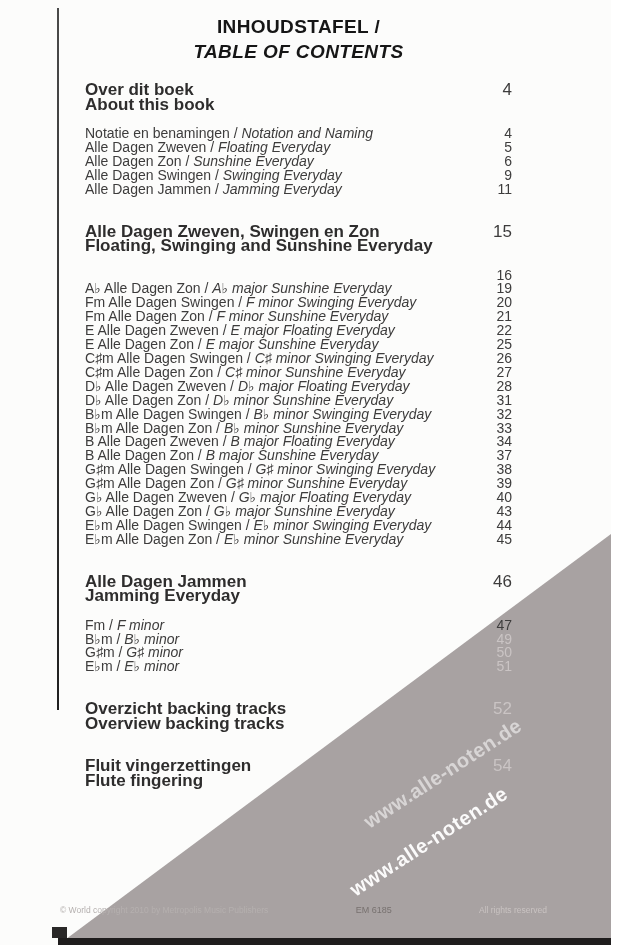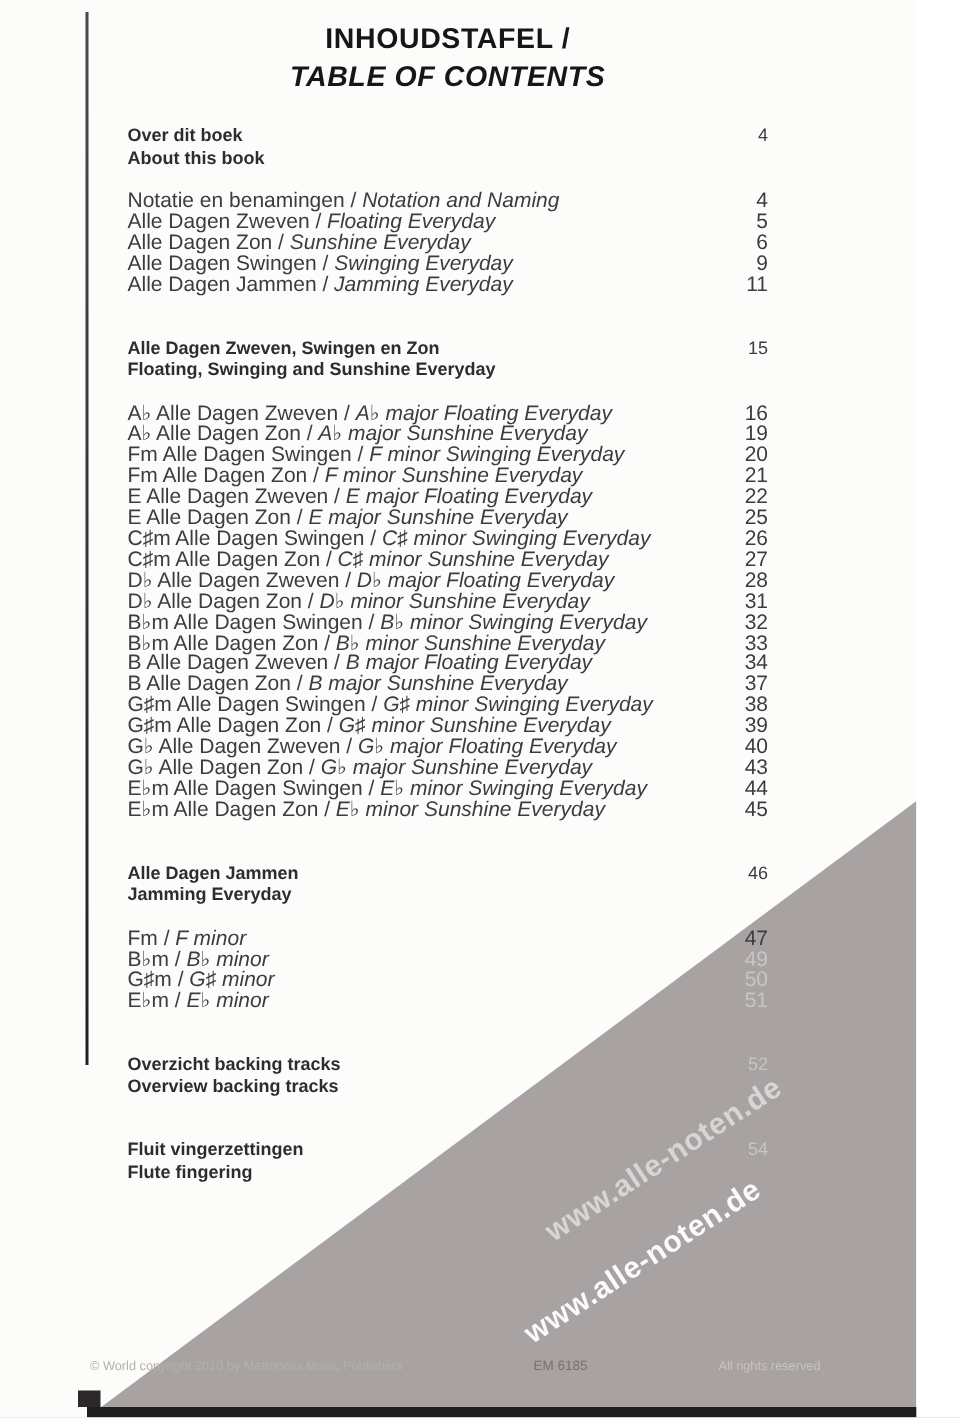"Over dit boek" .toc-heading { font-size: 12px -> 17px }
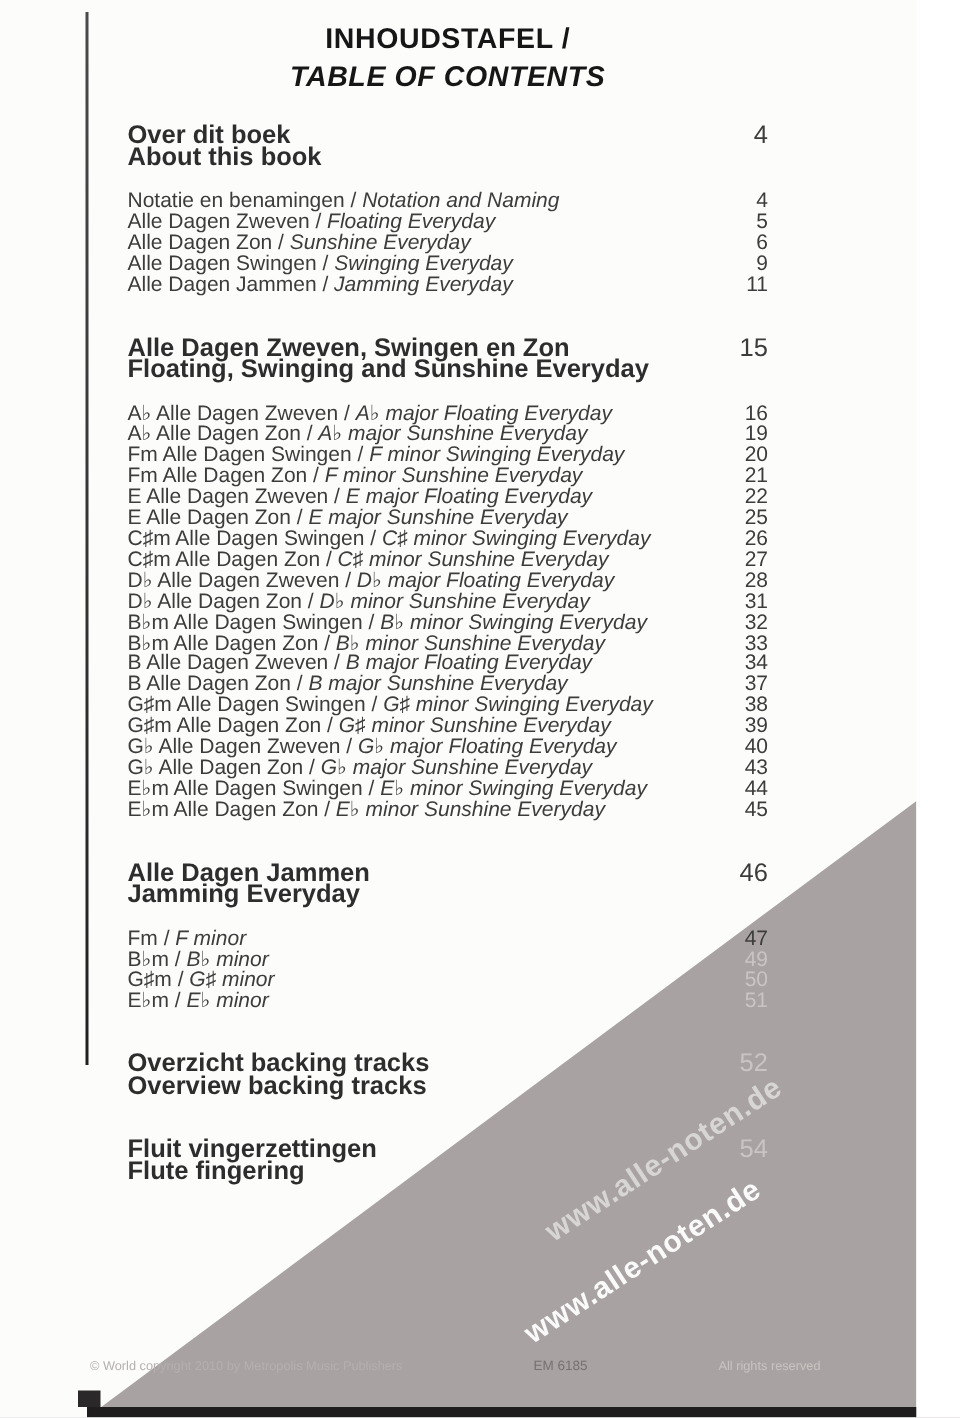"A♭ Alle Dagen Zweven /" span.entry-label { html: <span><span>A♭ Alle Dagen Zweven / </span><span>A♭ major Floating Everyday</span></span> -> none }
